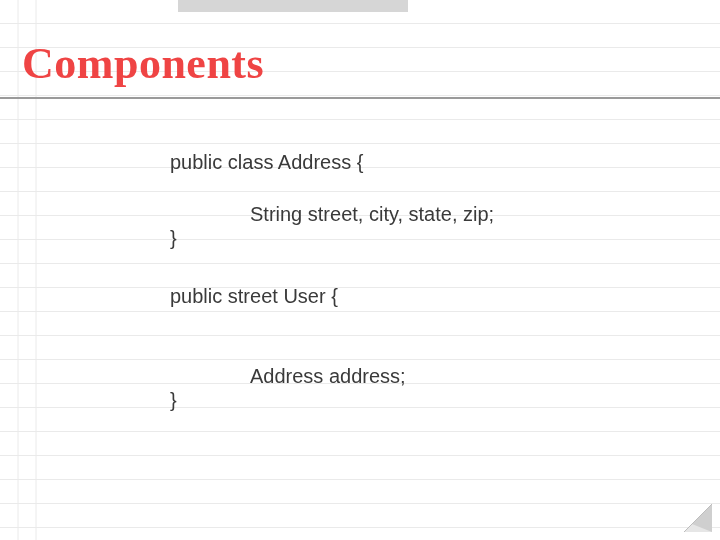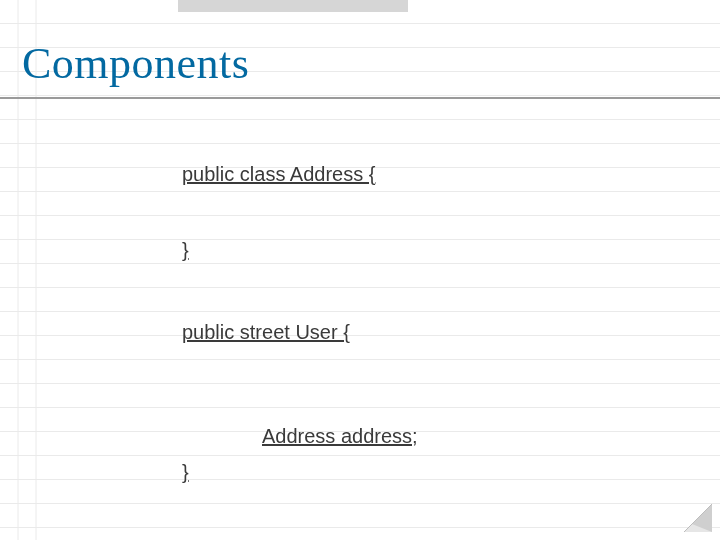"Components" .title { color: #0369a1 -> #ef4444; font-weight: none -> bold }
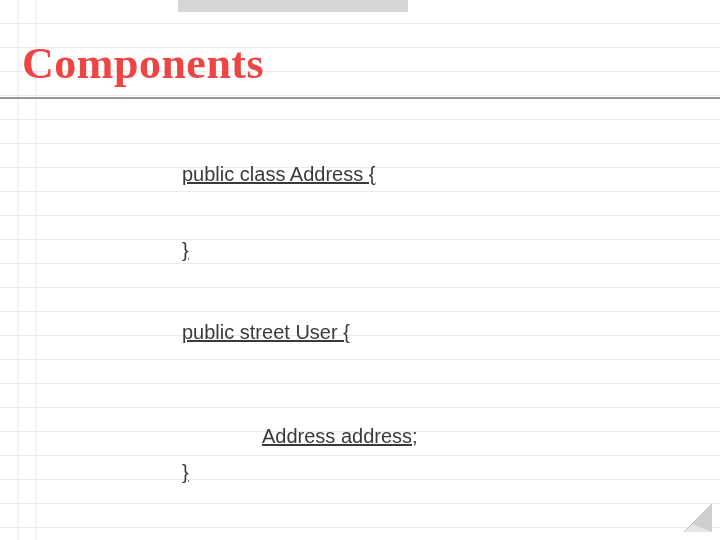"public class Address {" .code-line { margin: 12px -> 0; text-decoration: underline -> none }
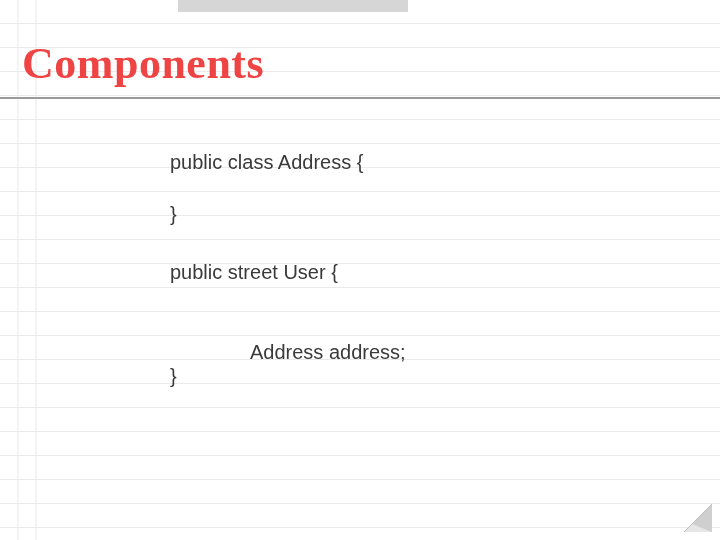"String street, city, state, zip;" div.code-line { html: none -> <div>String street, city, state, zip;</div> }
